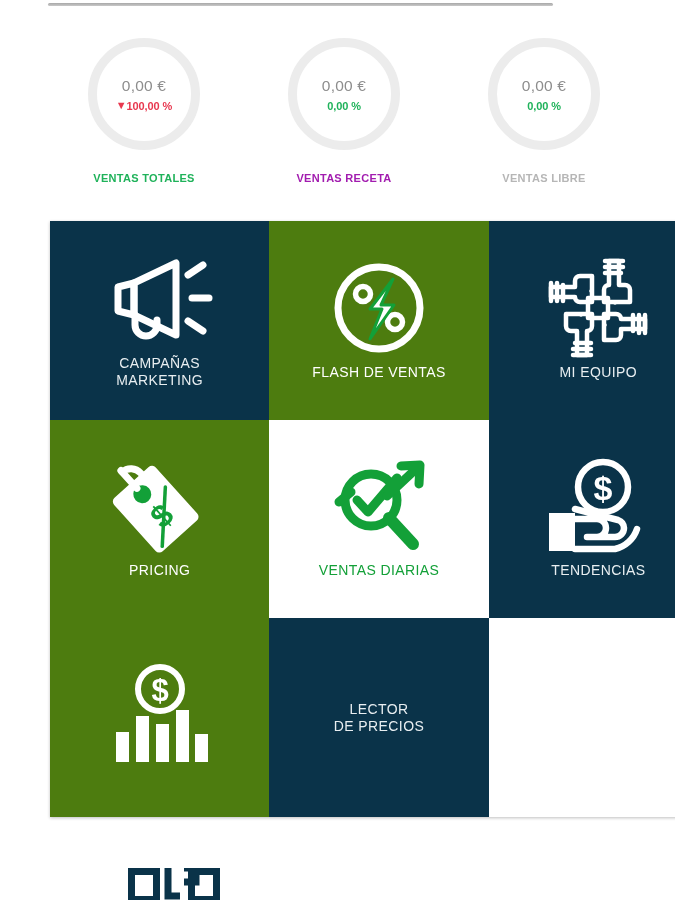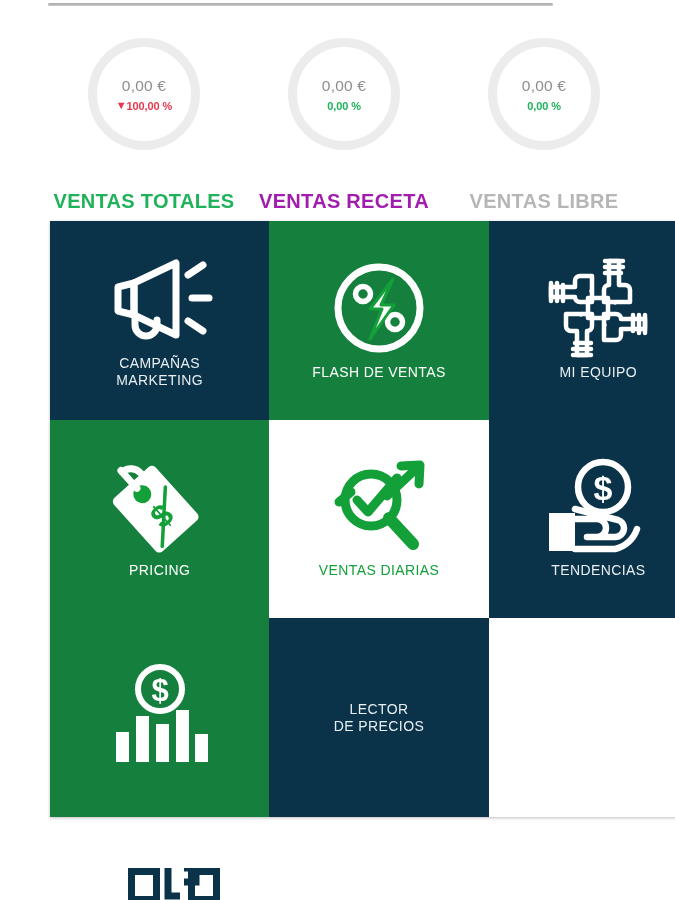"VENTAS TOTALES" .kpi-caption { font-size: 20px -> 11px; margin-top: 40px -> 22px }
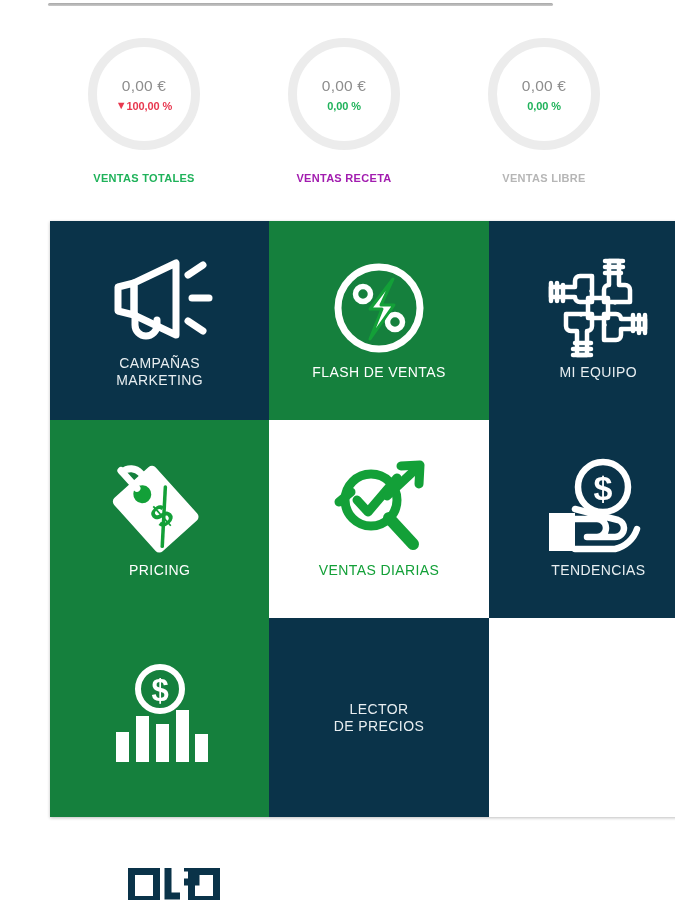"FLASH DE VENTAS" .tile.green { background: #15803d -> #4d7c0f }
